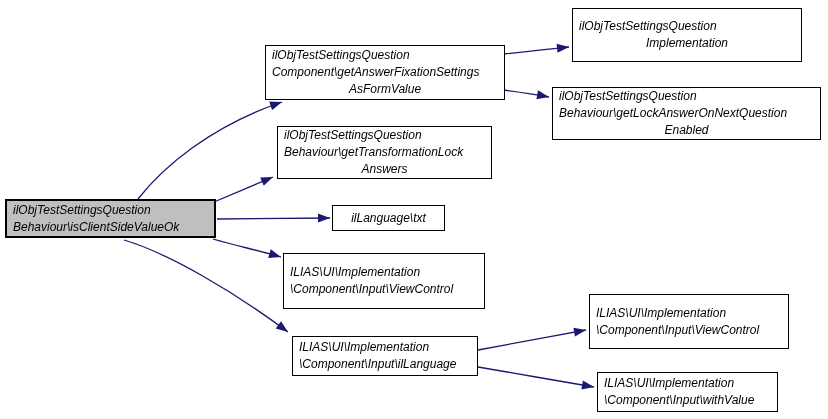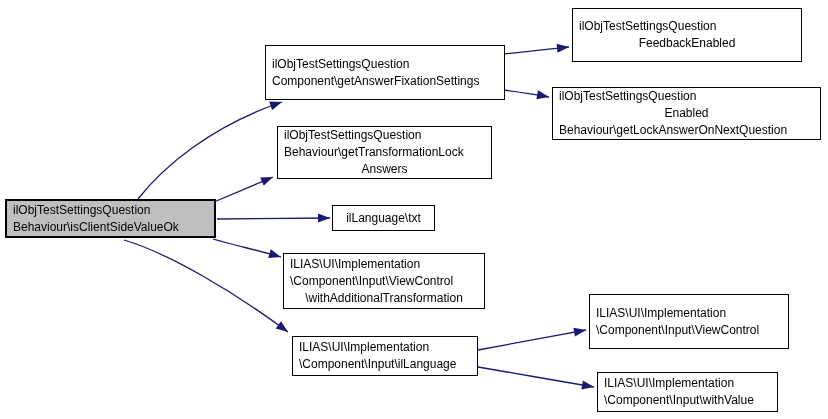"ilObjTestSettingsQuestion" .node { font-style: none -> italic }
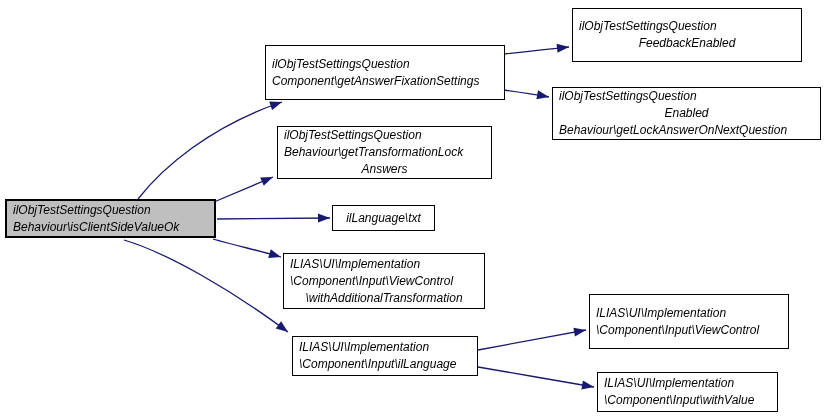"FeedbackEnabled" div.ln { text: FeedbackEnabled -> Implementation }
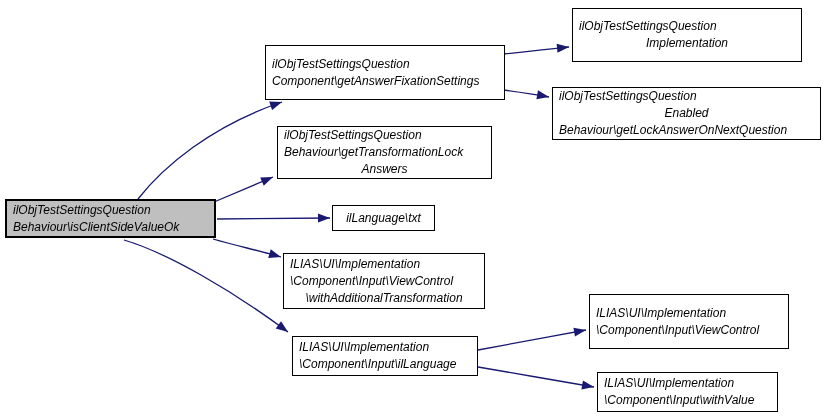"AsFormValue" div.ln { html: none -> <div>AsFormValue</div> }
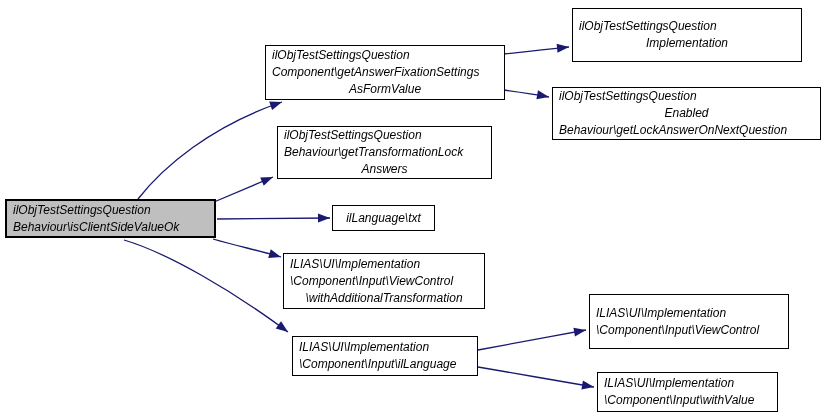"Enabled" div.ln { order: before "Behaviour\getLockAnswerOnNextQuestion" -> after "Behaviour\getLockAnswerOnNextQuestion" }
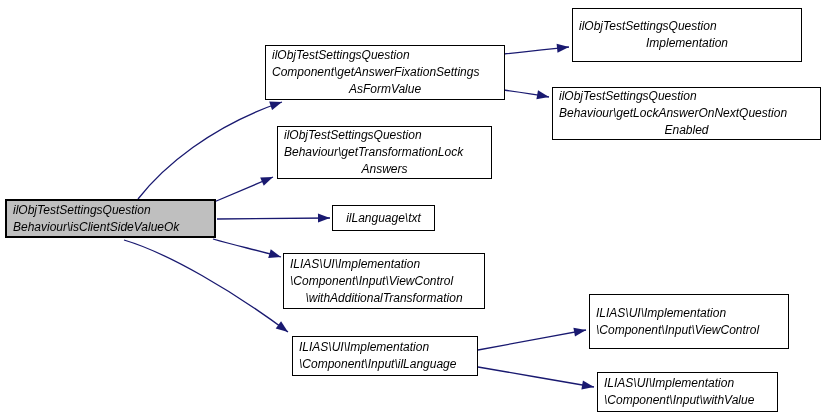"ilLanguage\txt" .n-C { width: 103px -> 113px }
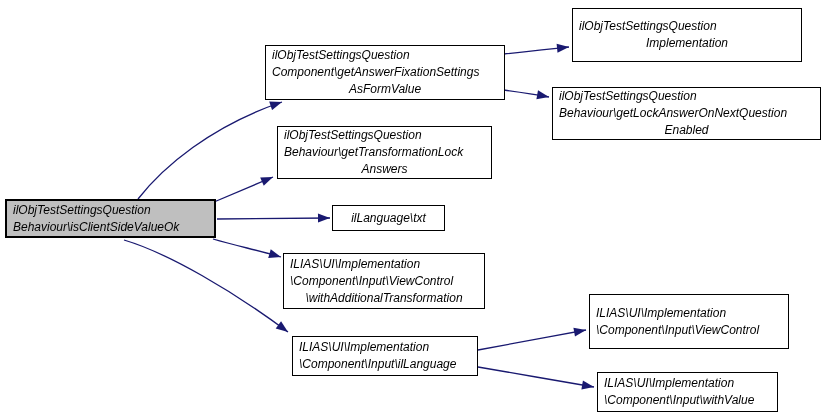"\withAdditionalTransformation" div.ln { html: <div>\withAdditionalTransformation</div> -> none }
